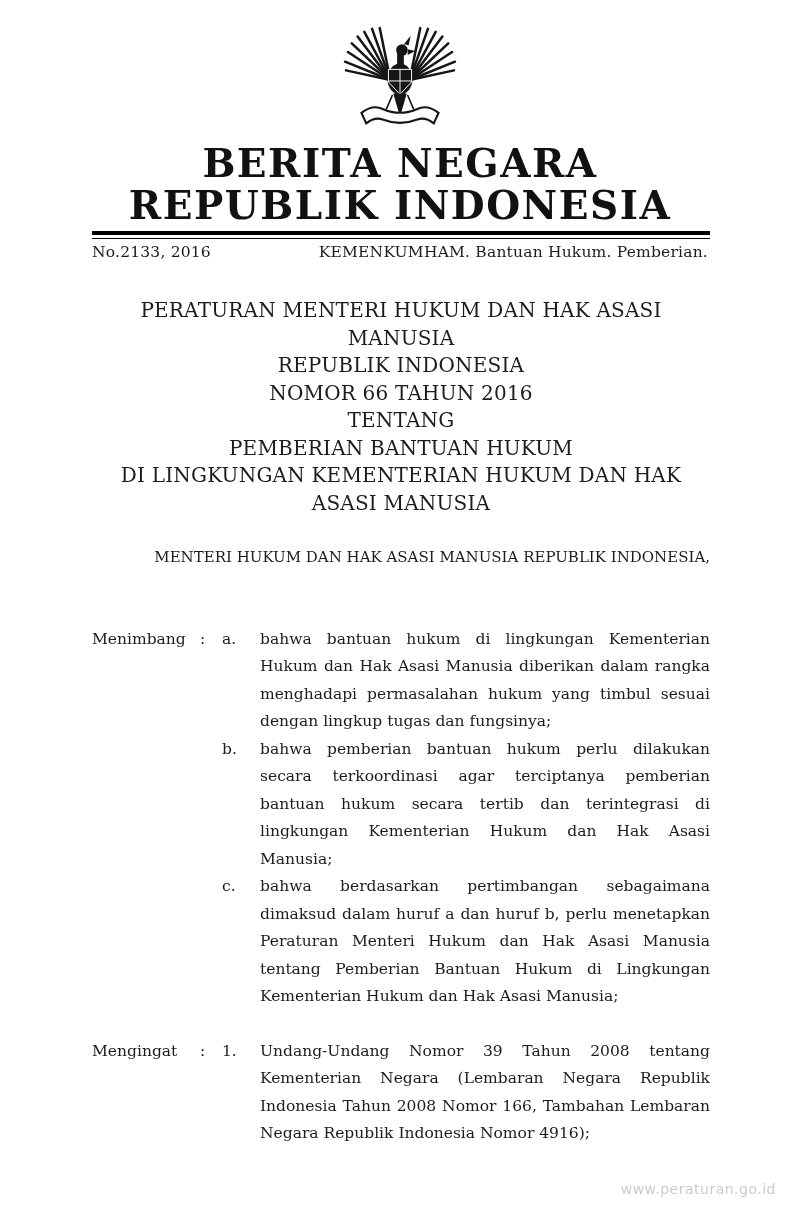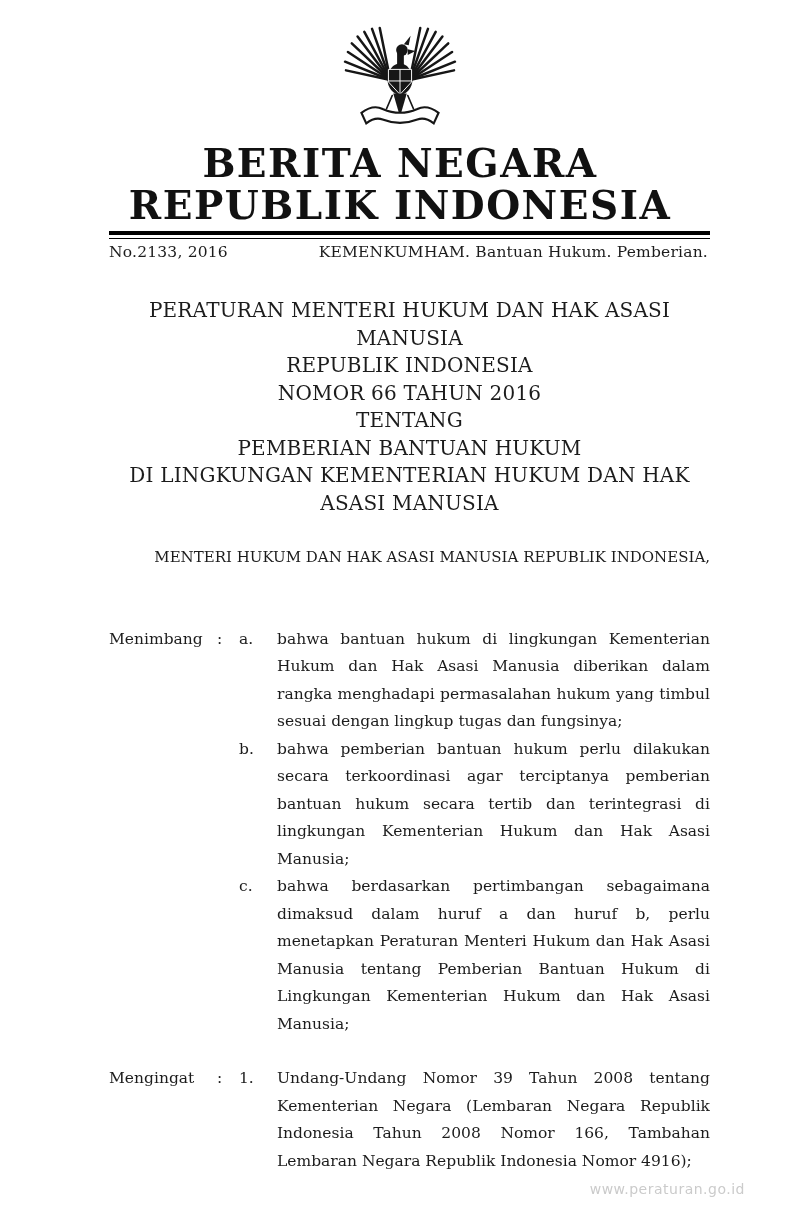"No.2133, 2016" .content { margin-left: 17px -> none }
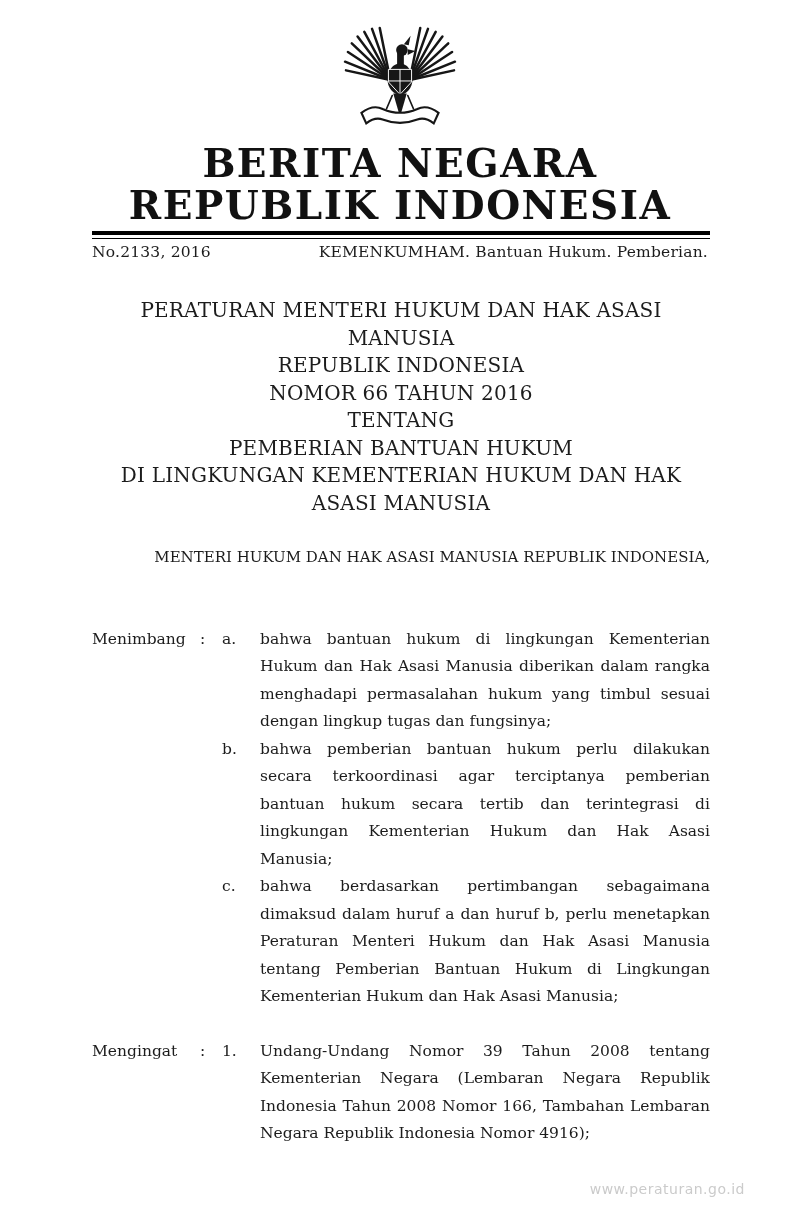"www.peraturan.go.id" .watermark { right: 55px -> 24px }
